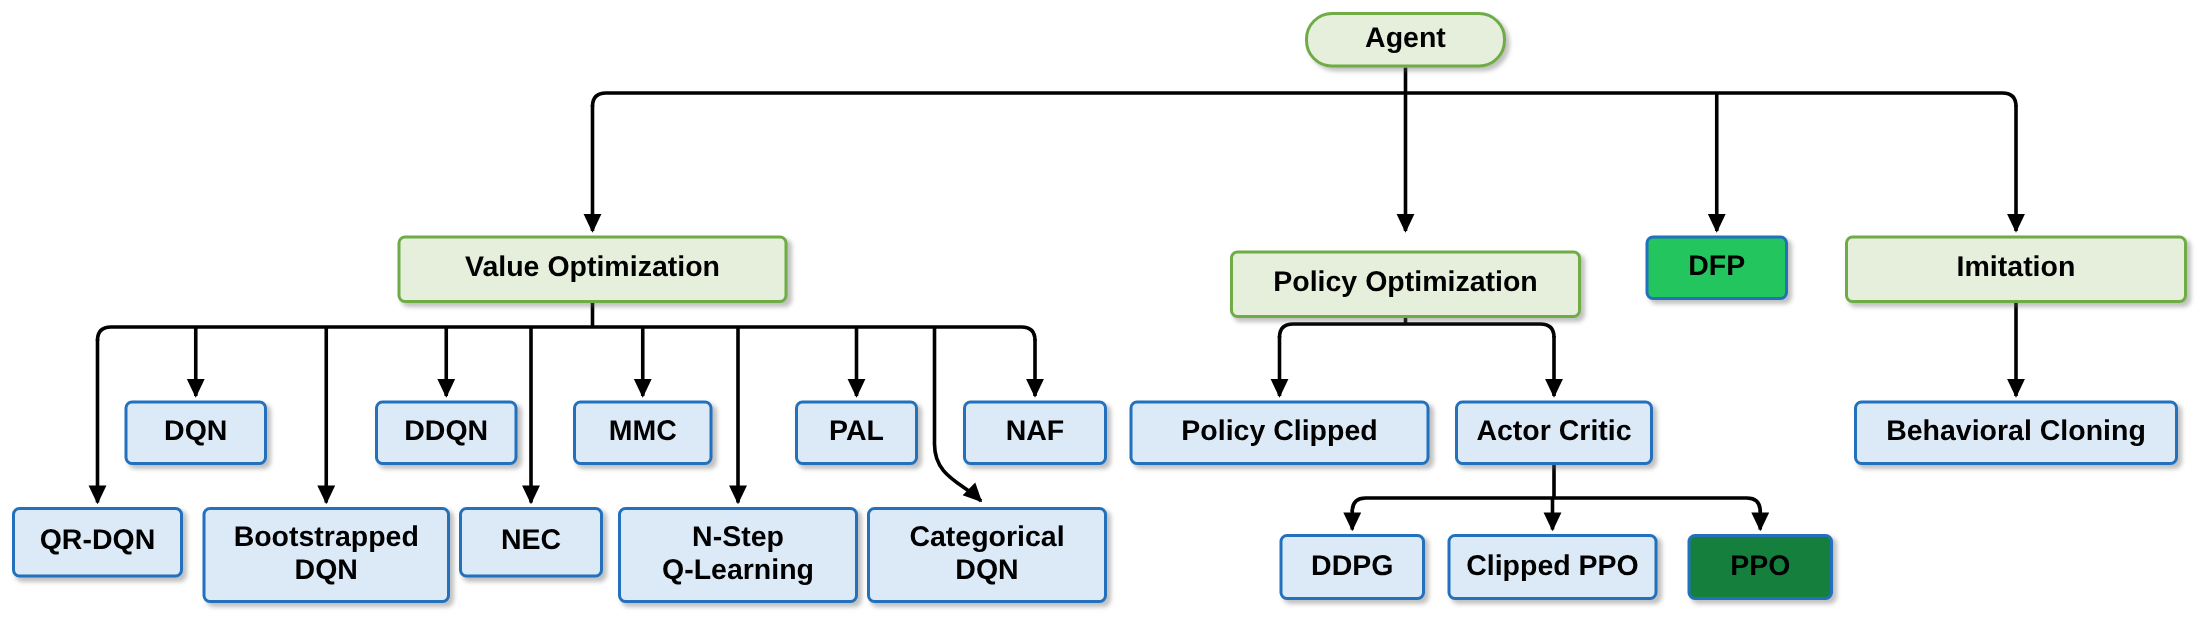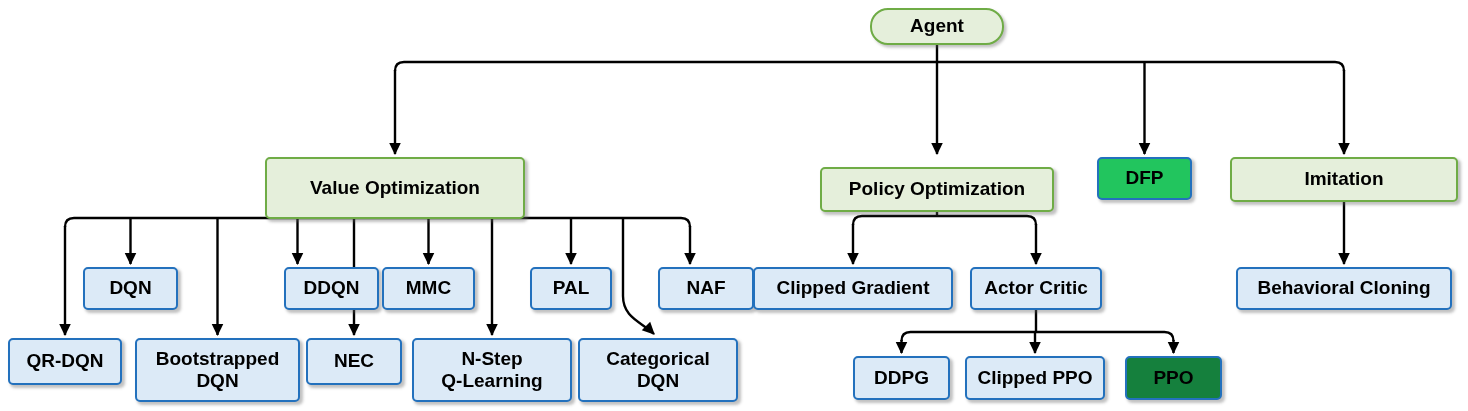"Value Optimization" div.node { height: 62px -> 45px }
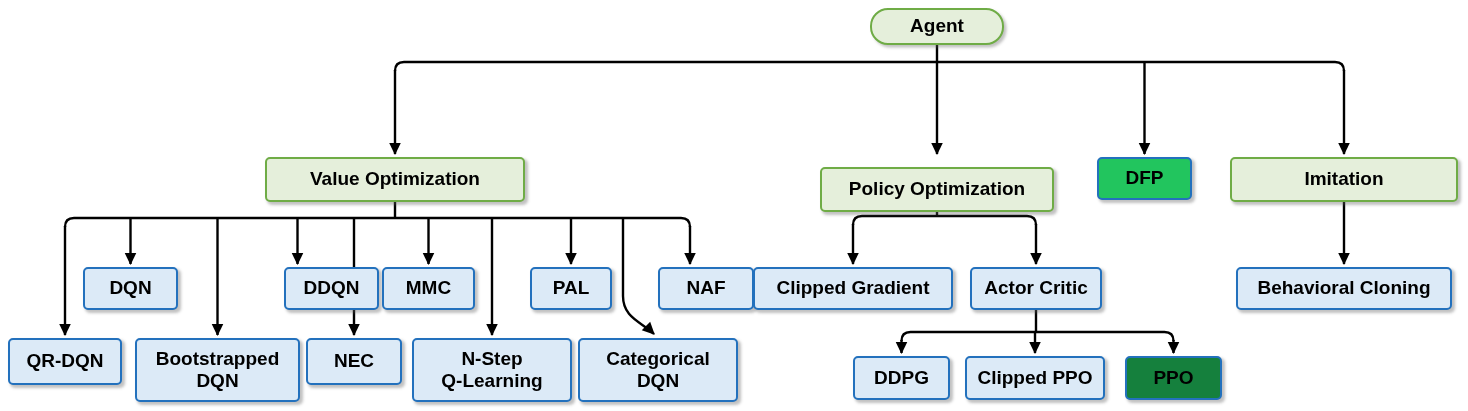"DDQN" div.node { margin-left: 34px -> none }
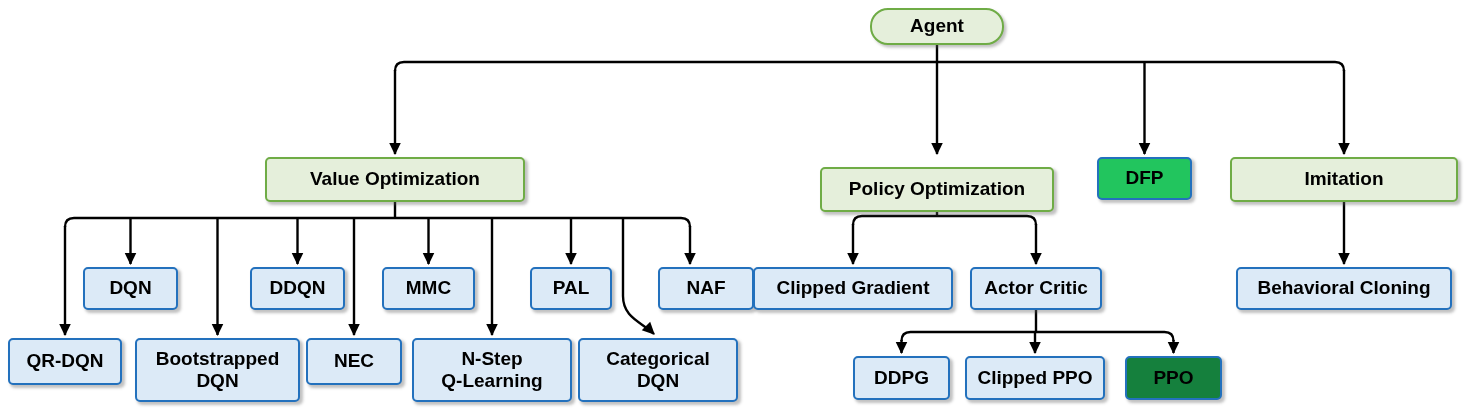"NAF" div.node { left: 658px -> 642px }
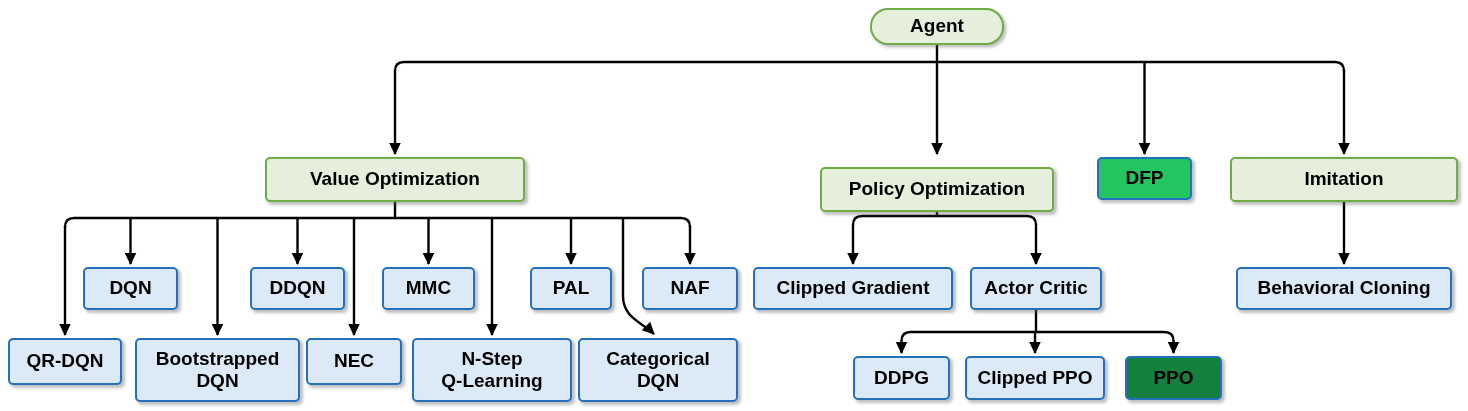"Clipped Gradient" div.node { text: Clipped Gradient -> Policy Clipped }
